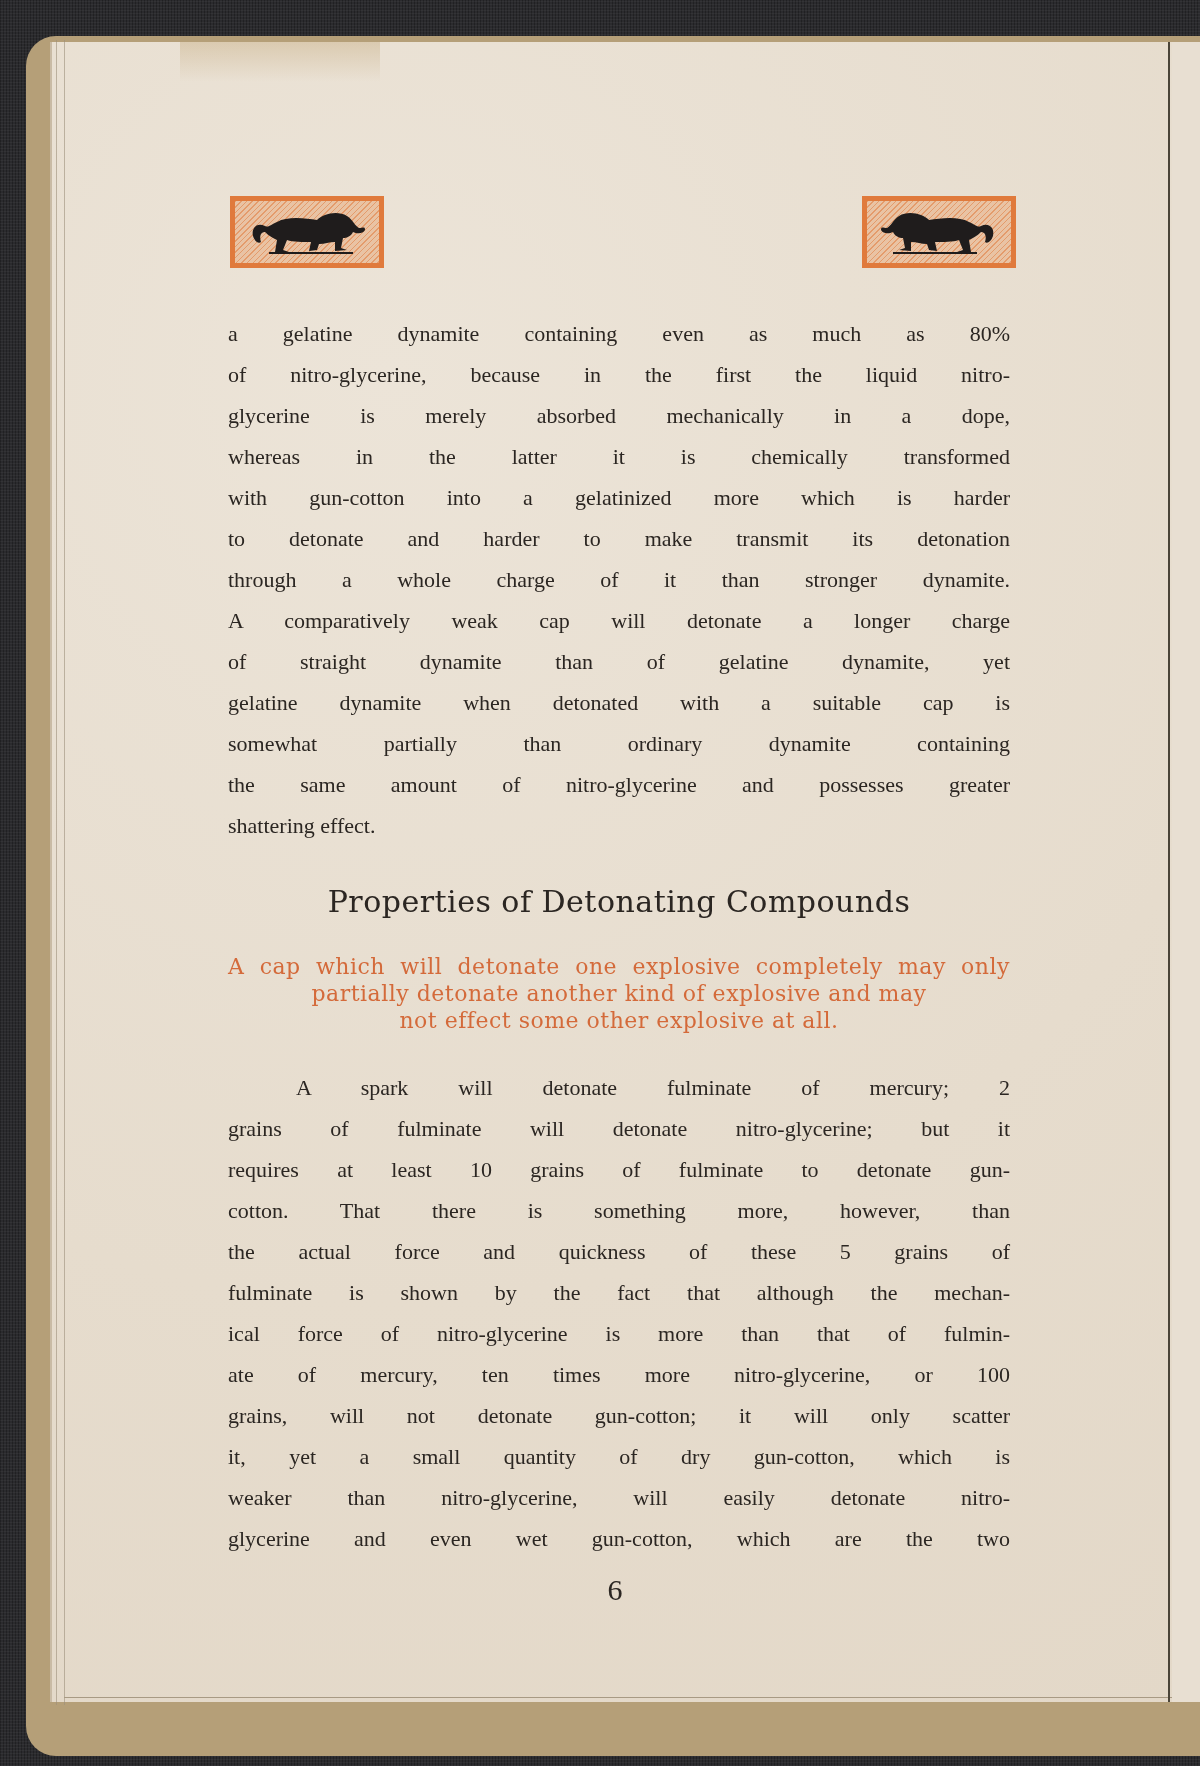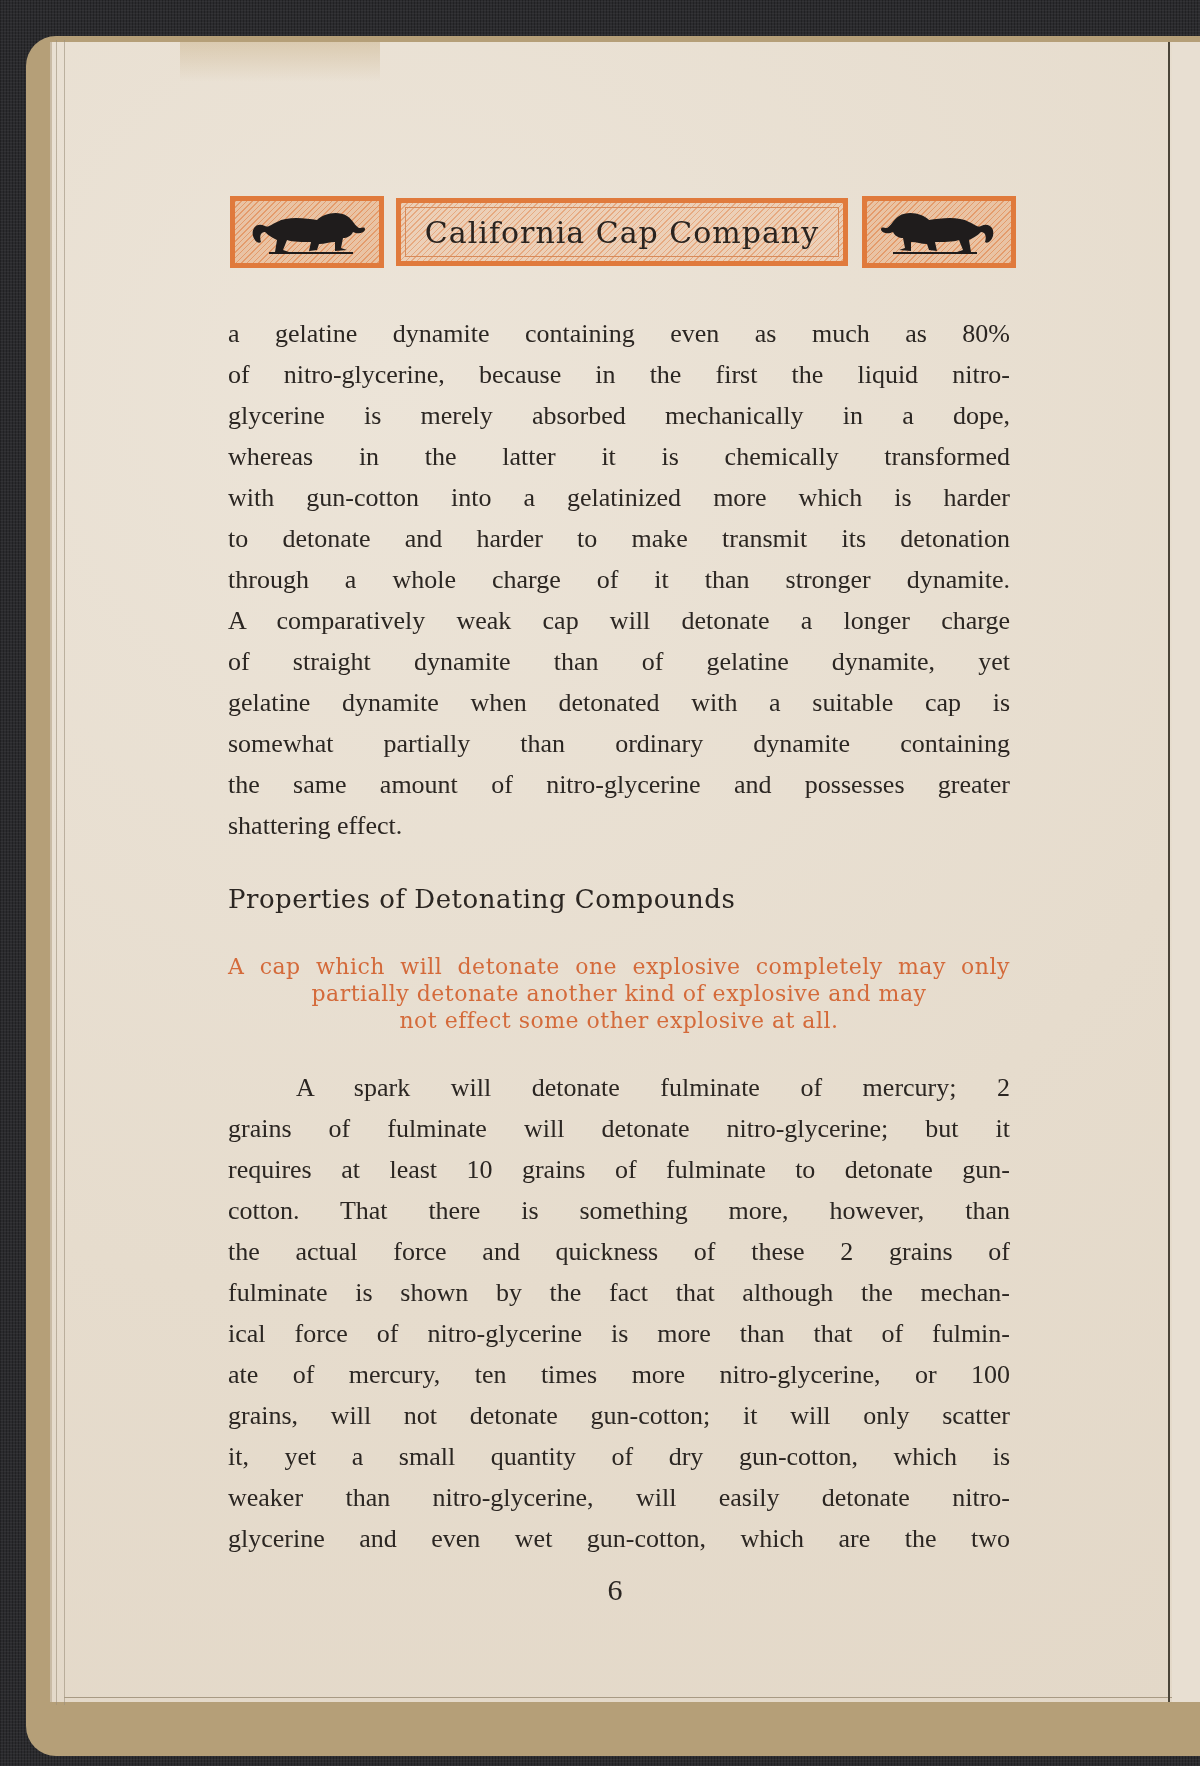"California Cap Company" div.title-box { html: <div> <div></div> <span>California Cap Company</span> </div> -> none }
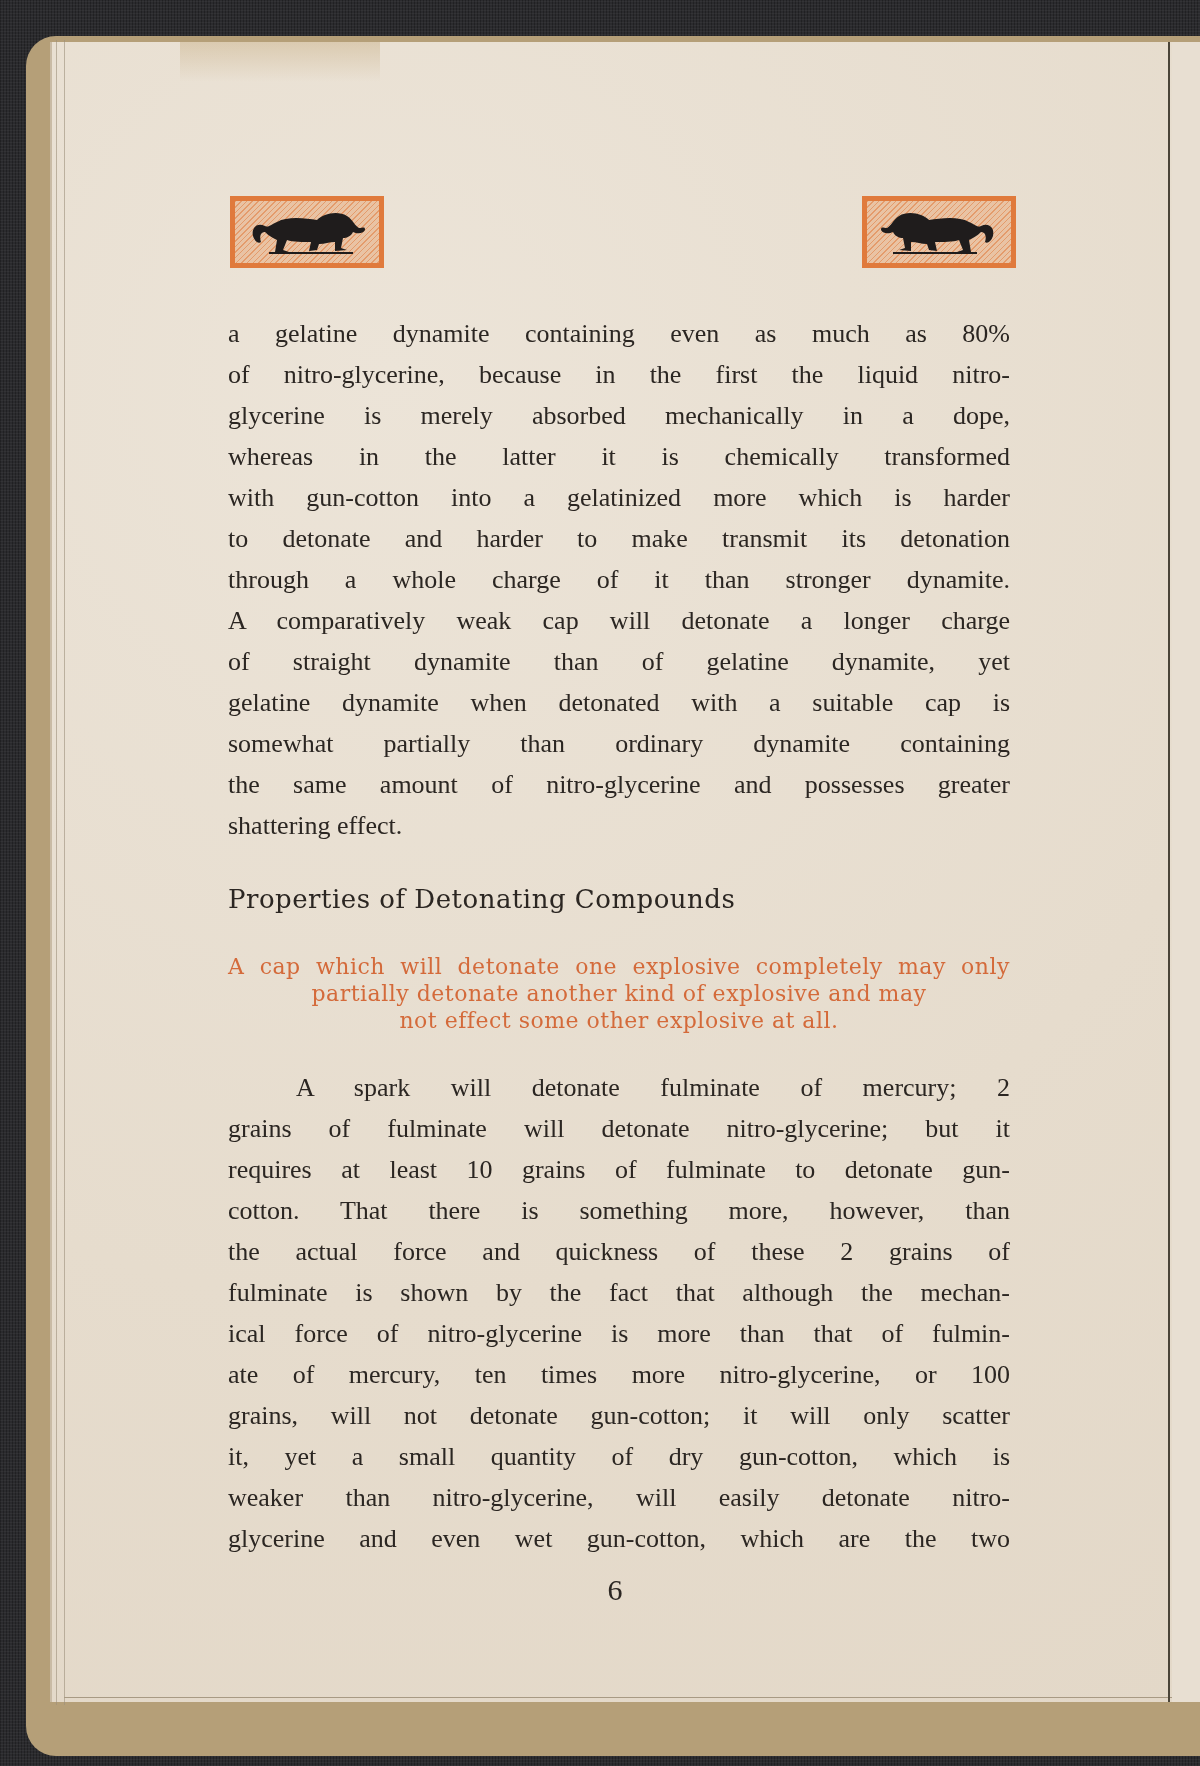"a gelatine dynamite containing even" .text { font-size: 26px -> 22px }
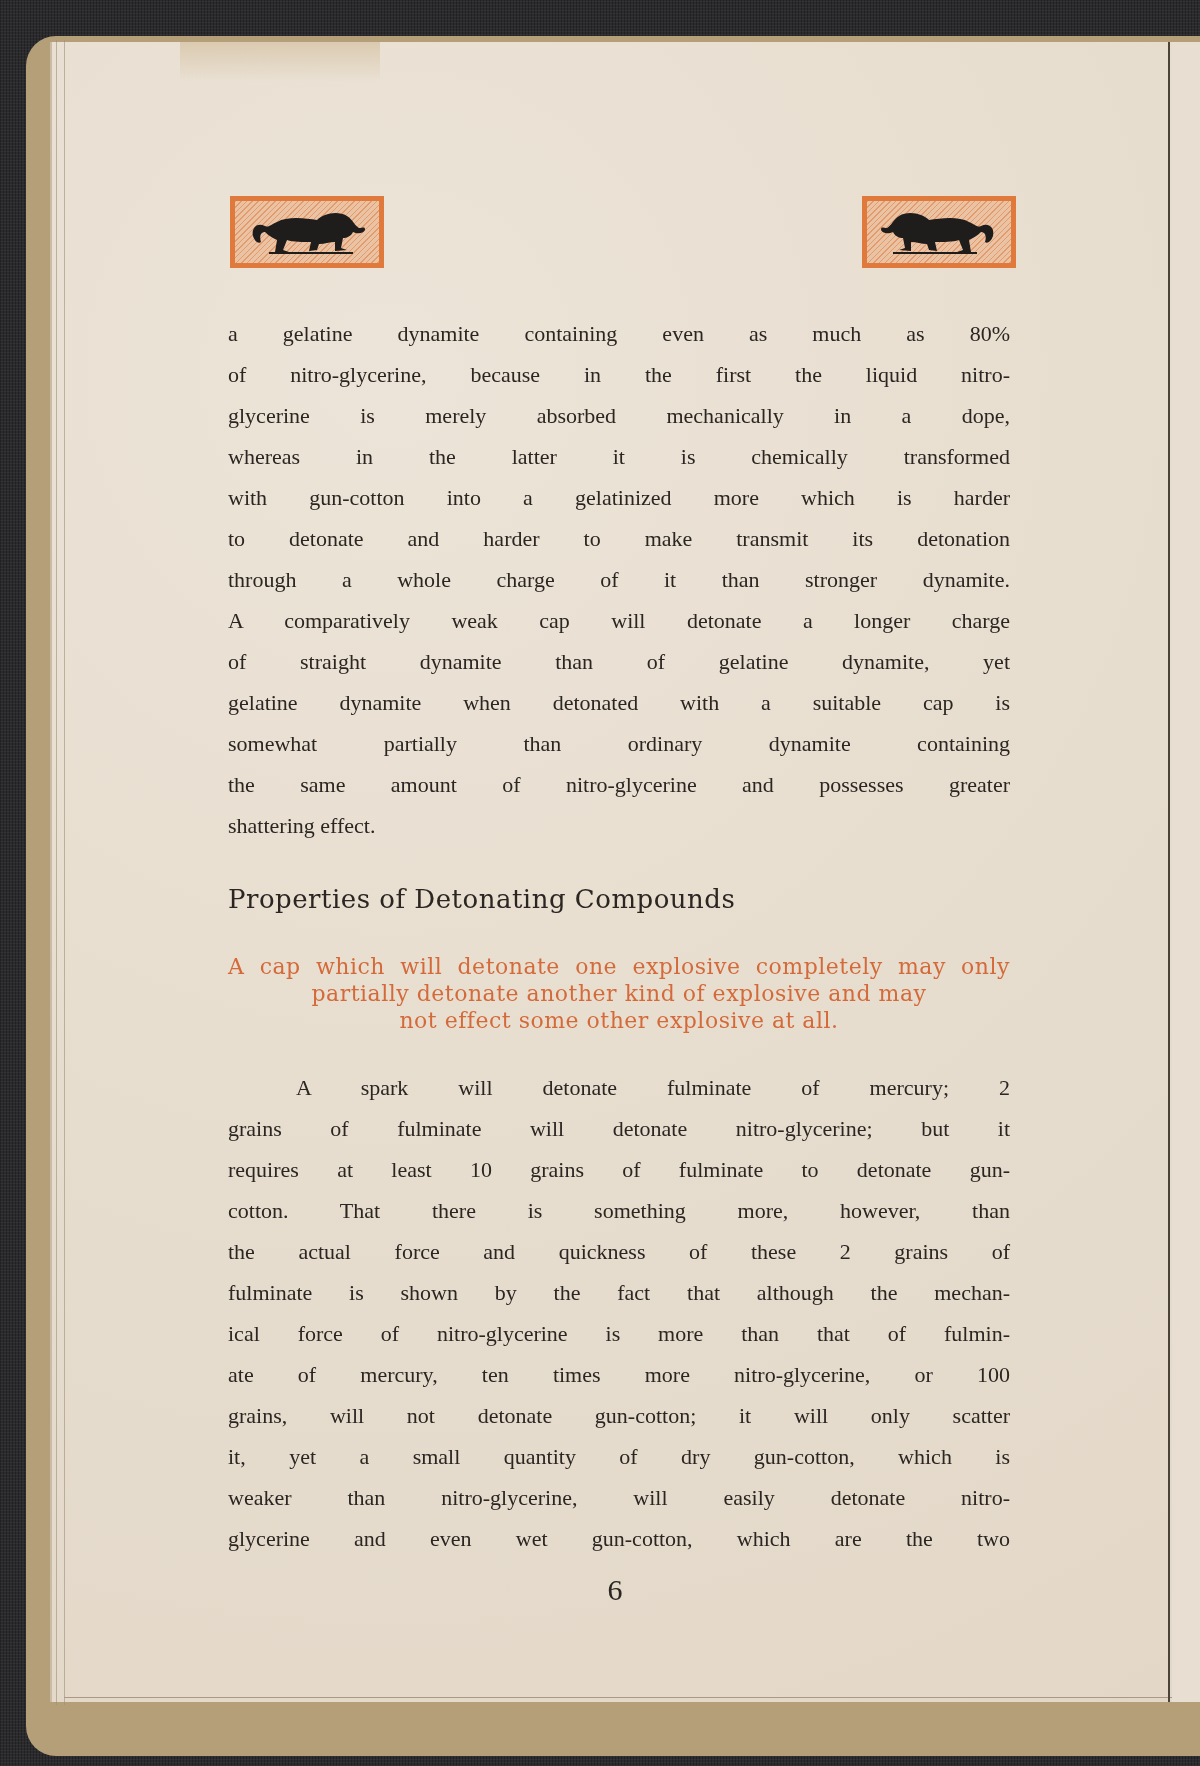"Properties of Detonating Compounds" .heading { font-size: 26px -> 30px; text-align: left -> center }
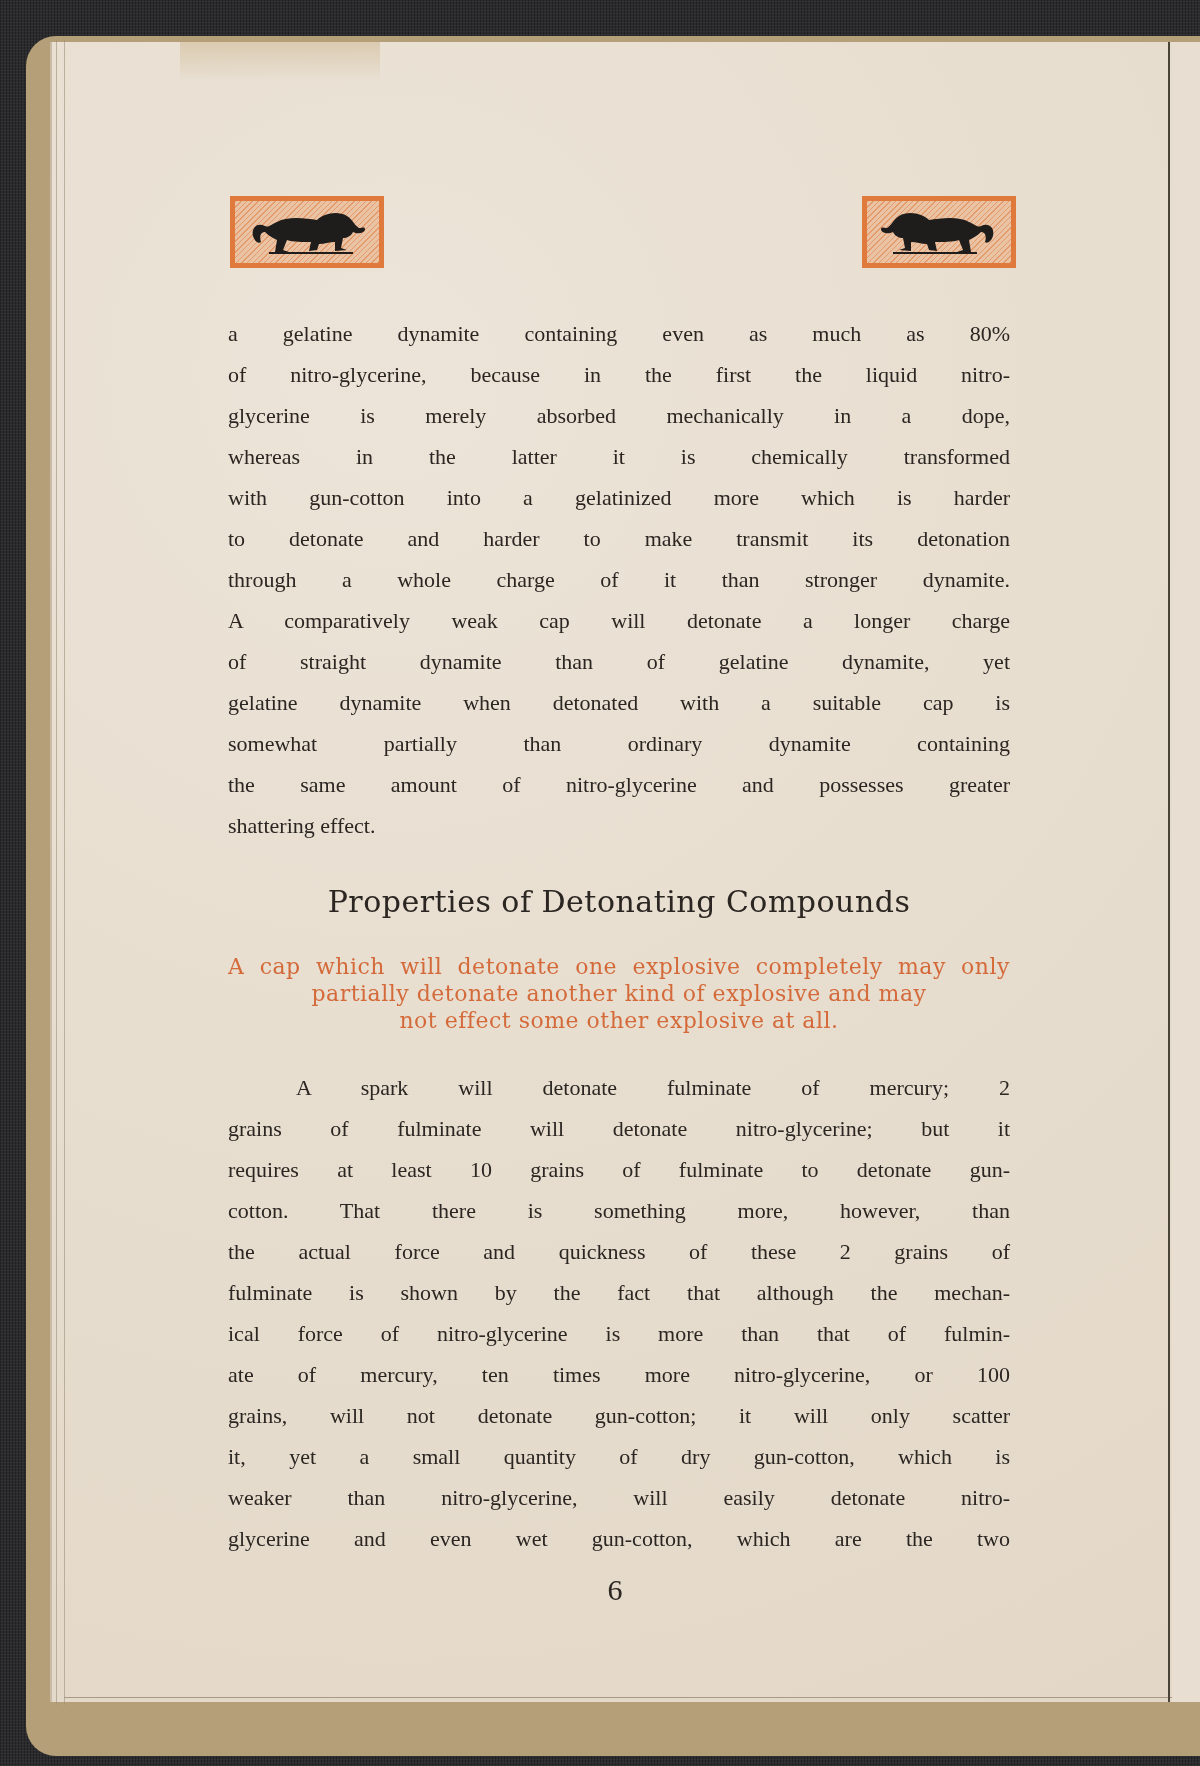"the actual force and quickness" span.line { text: 2 -> 5 }
